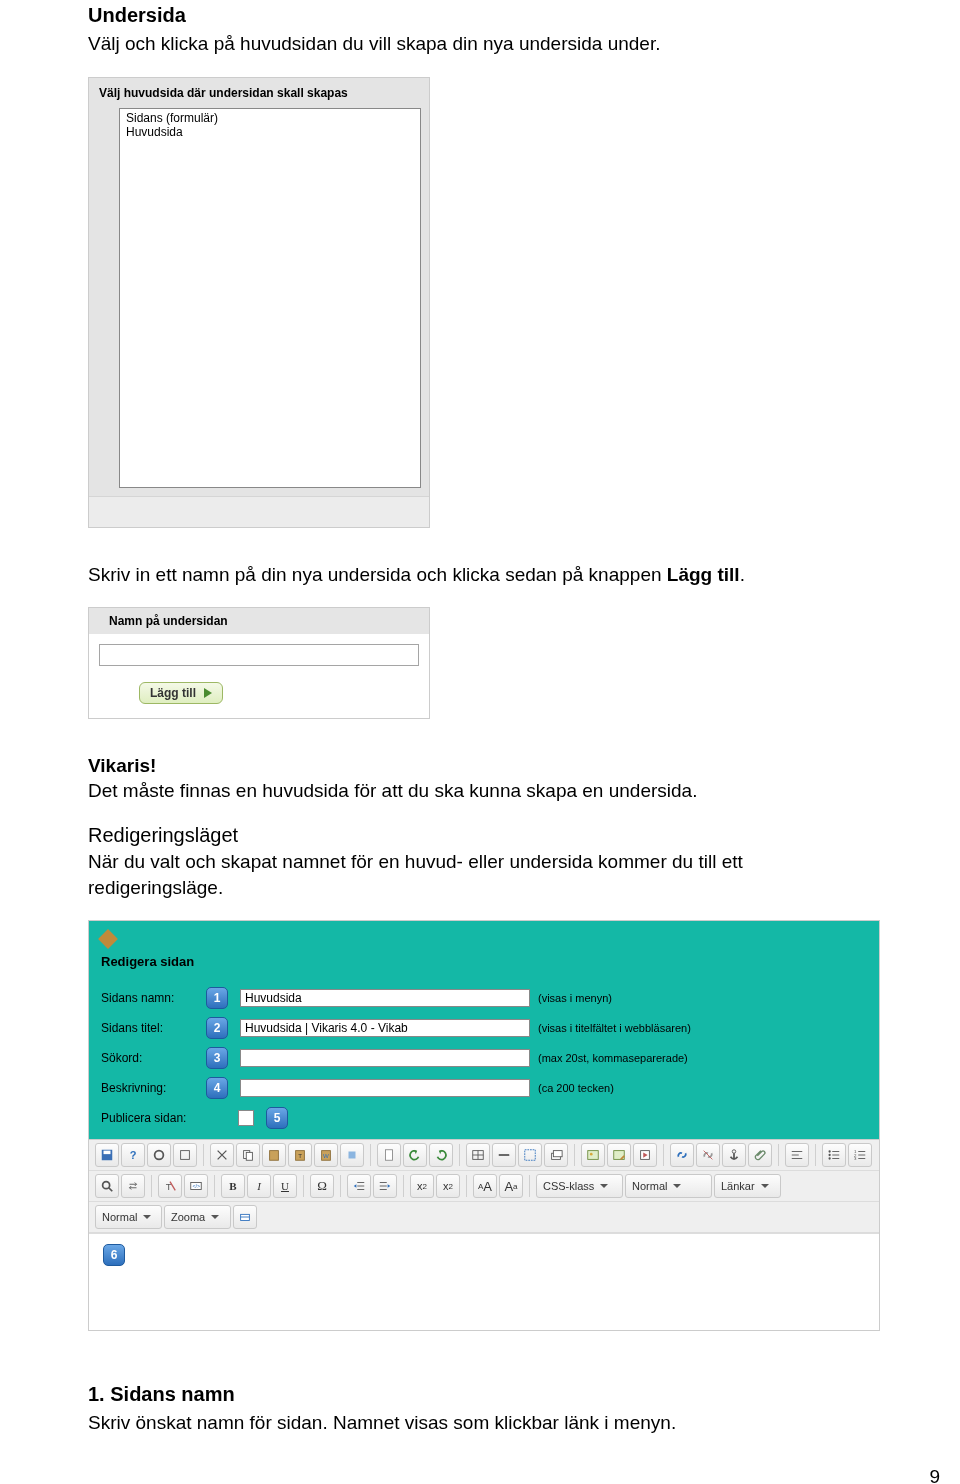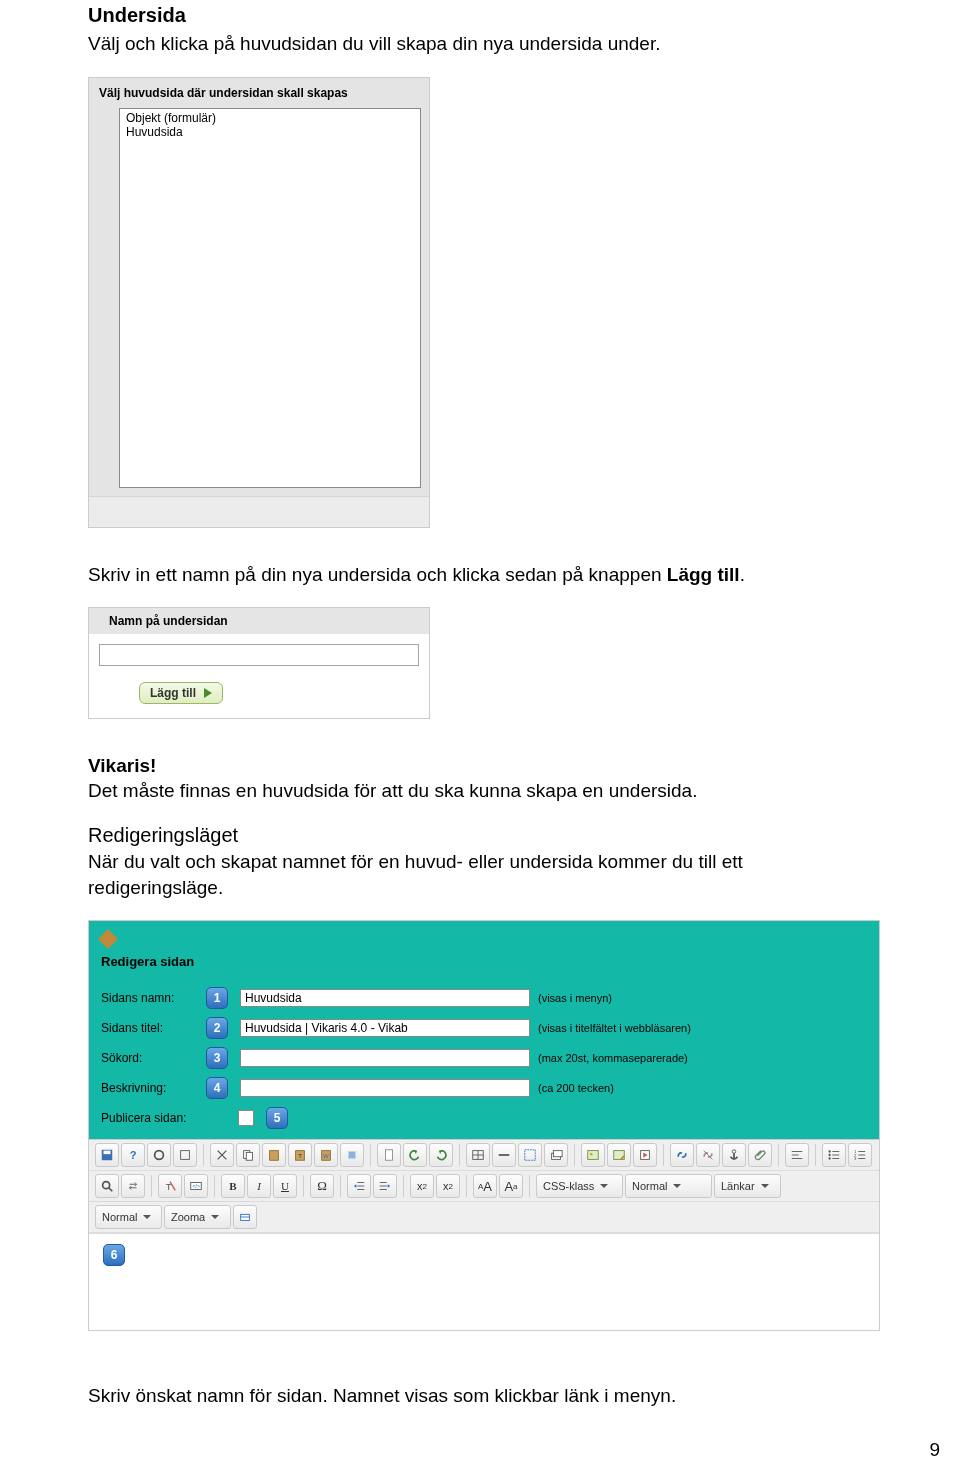"Objekt (formulär)" div { text: Objekt -> Sidans }
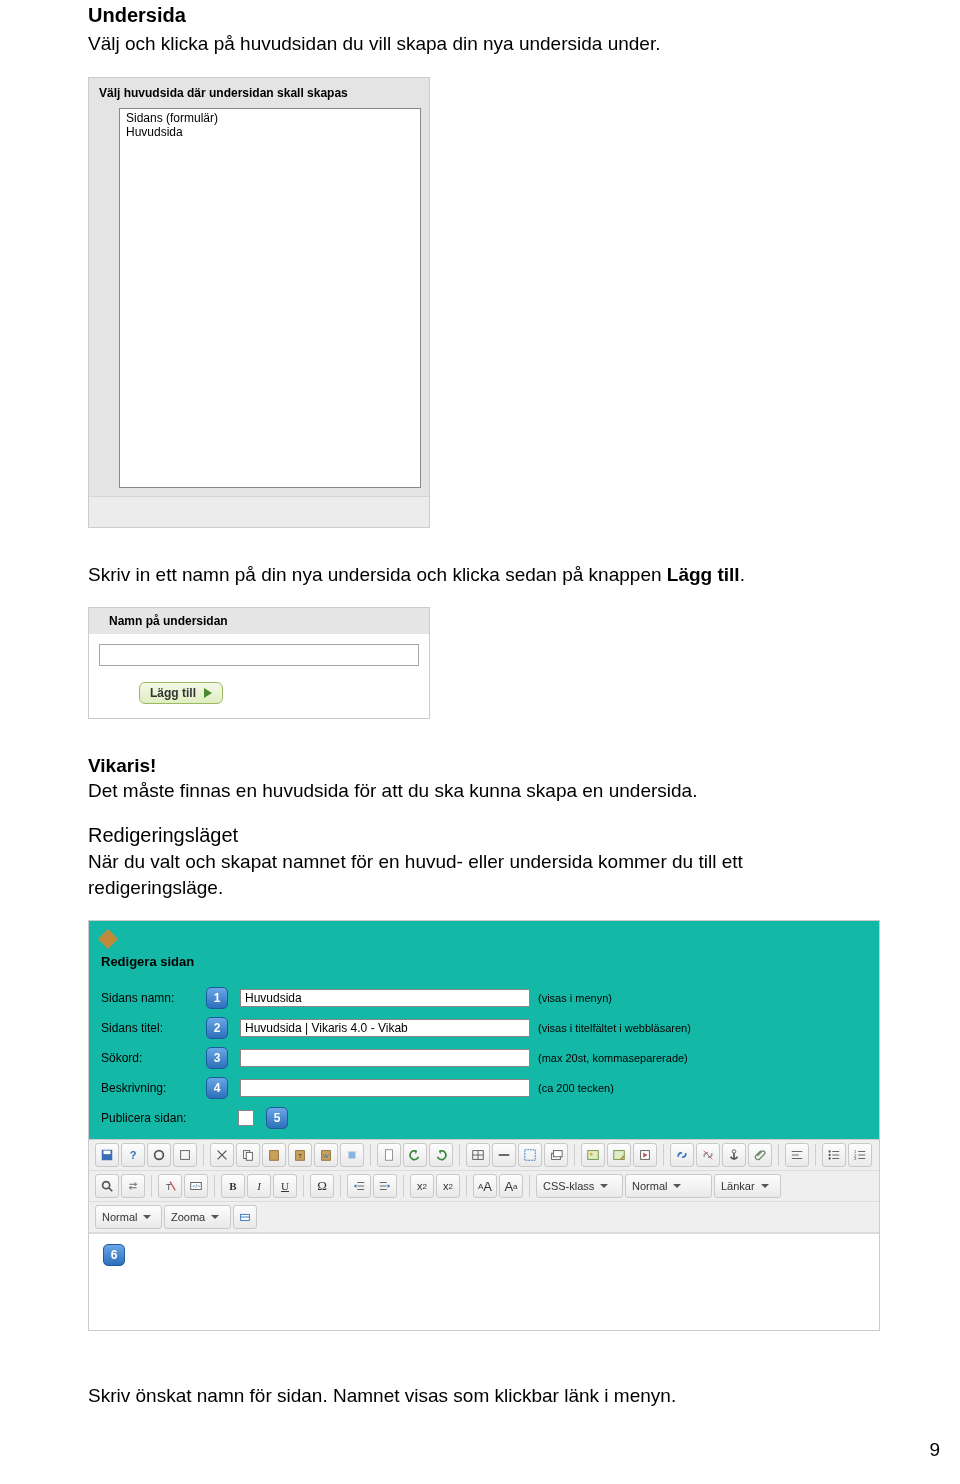"1. Sidans namn" div.h2 { html: none -> <div>1. Sidans namn</div> }
